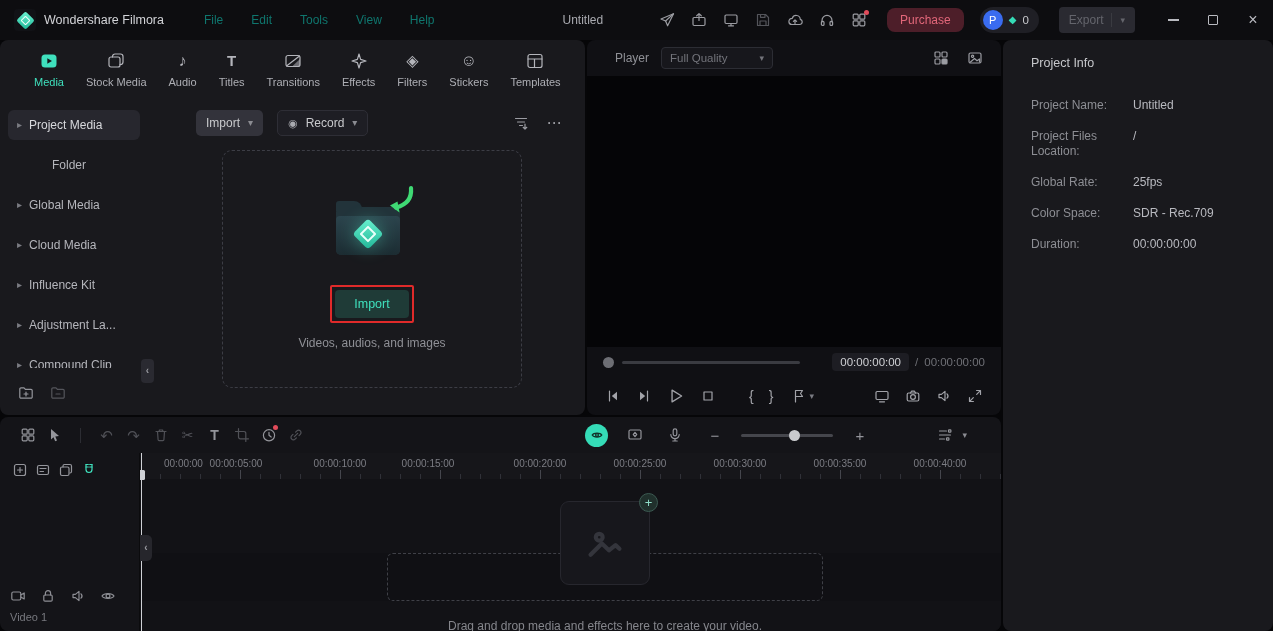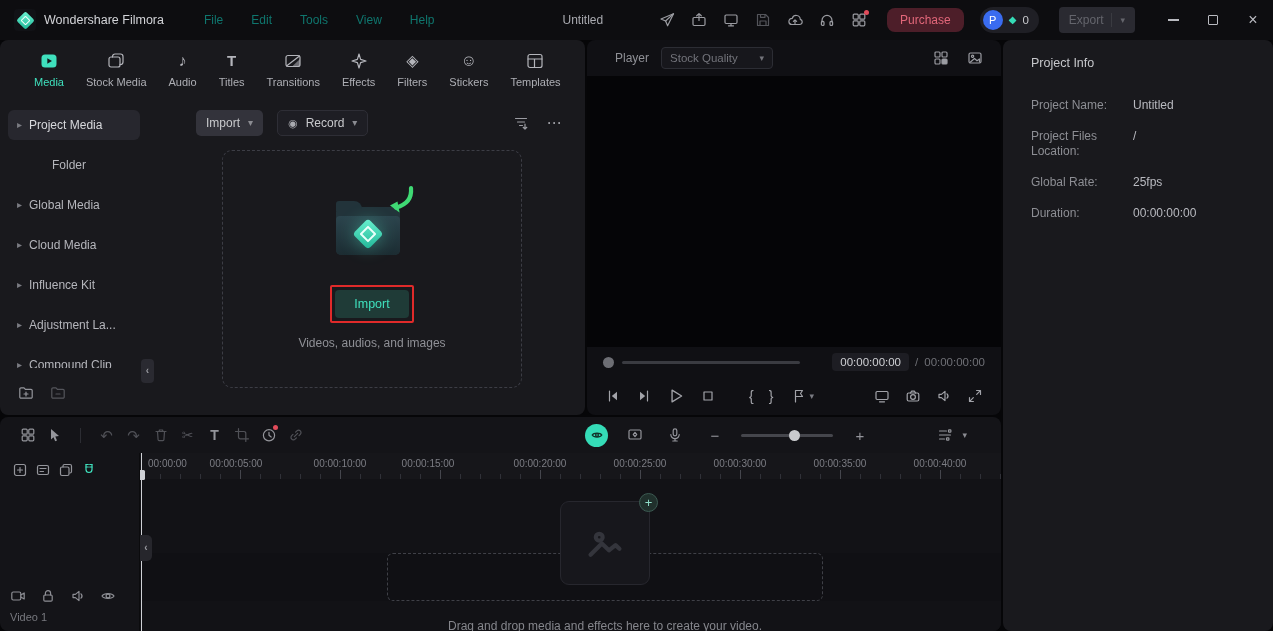"Stock Quality" span { text: Stock -> Full }
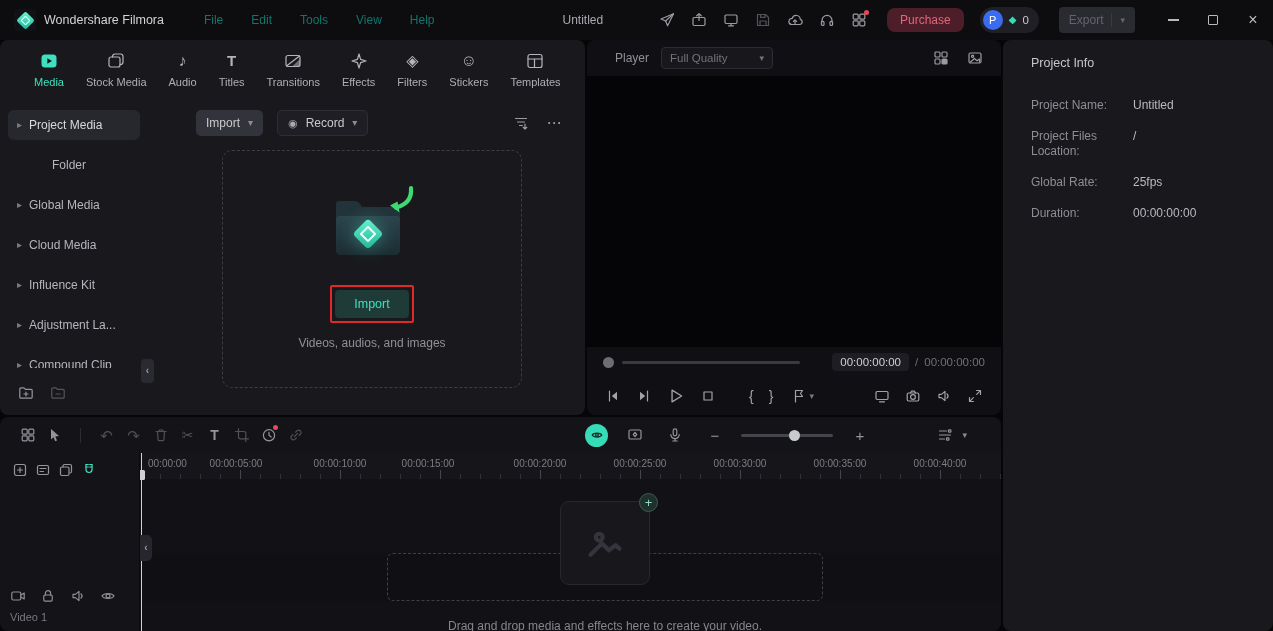"Color Space:" div.pi-row { html: none -> <div> <span>Color Space:</span> <span>SDR - Rec.709</span> </div> }
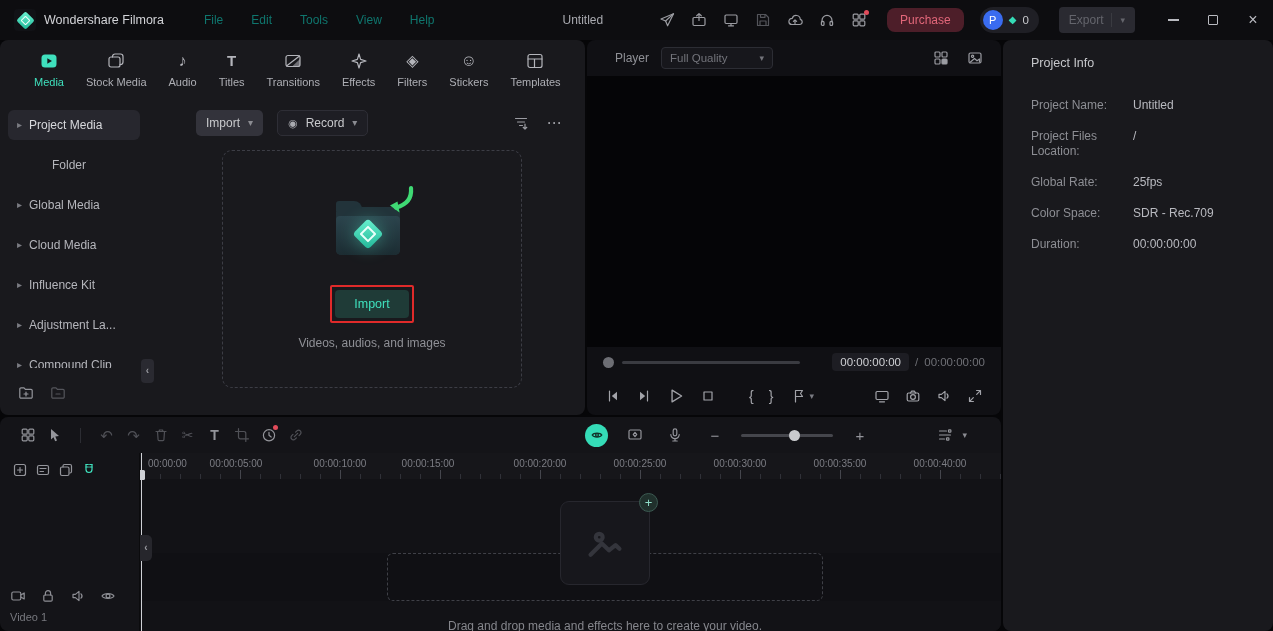"00:00:00" .ruler-lb:nth-child(1) { left: 8px -> 24px }
